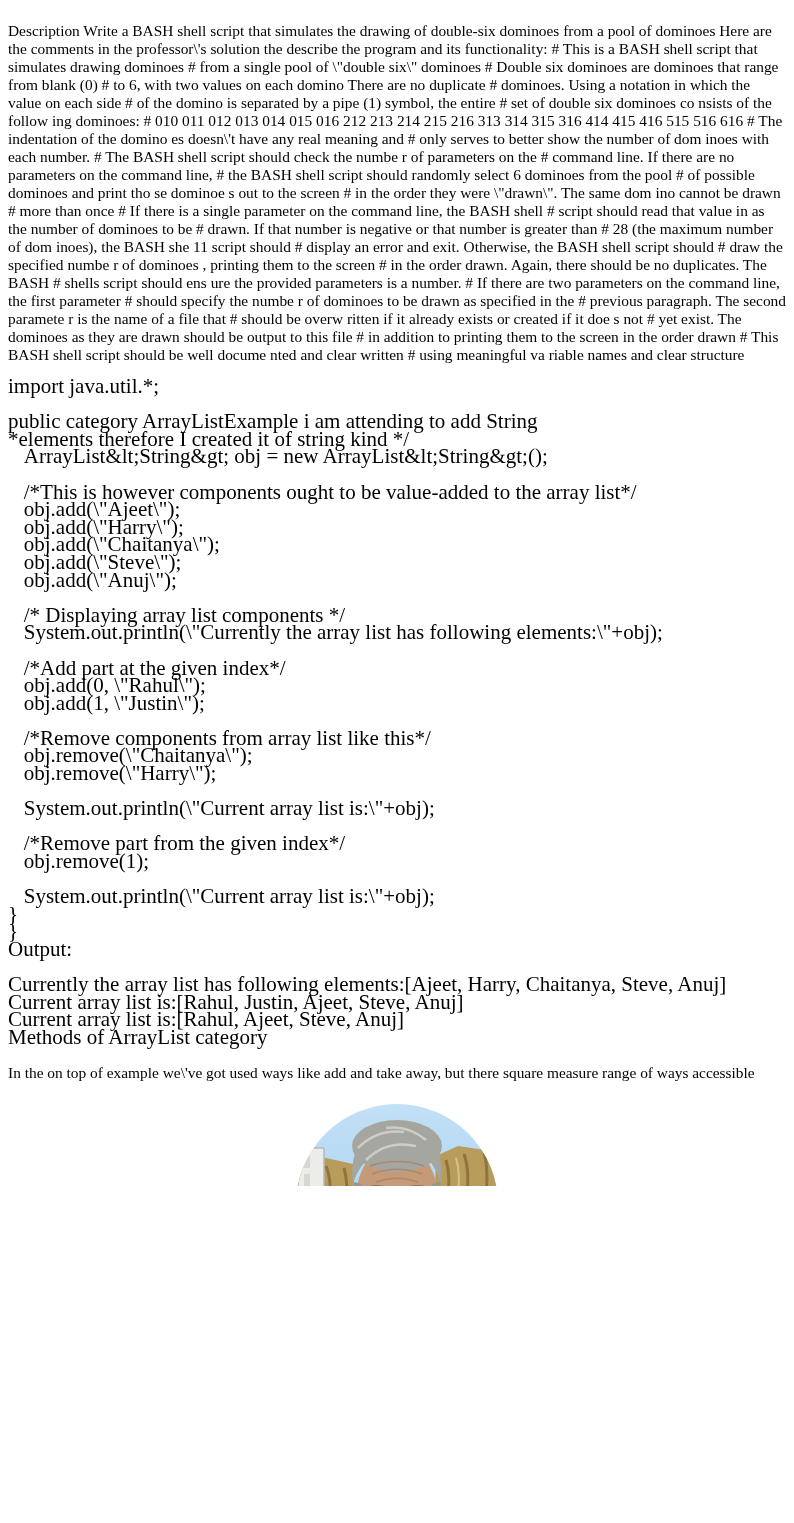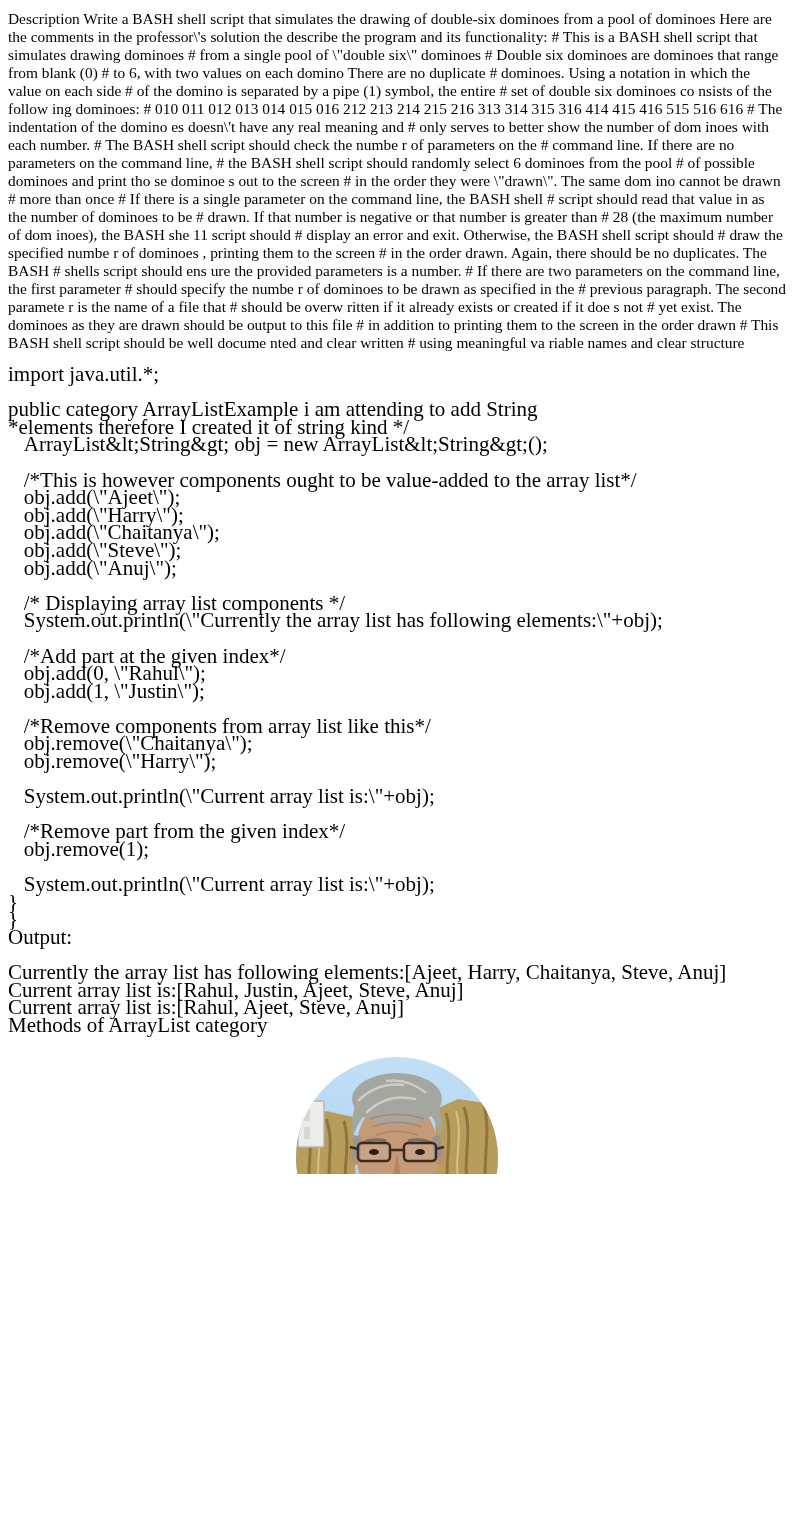"Description Write a BASH shell" .page { margin: 4px auto -> 16px auto }
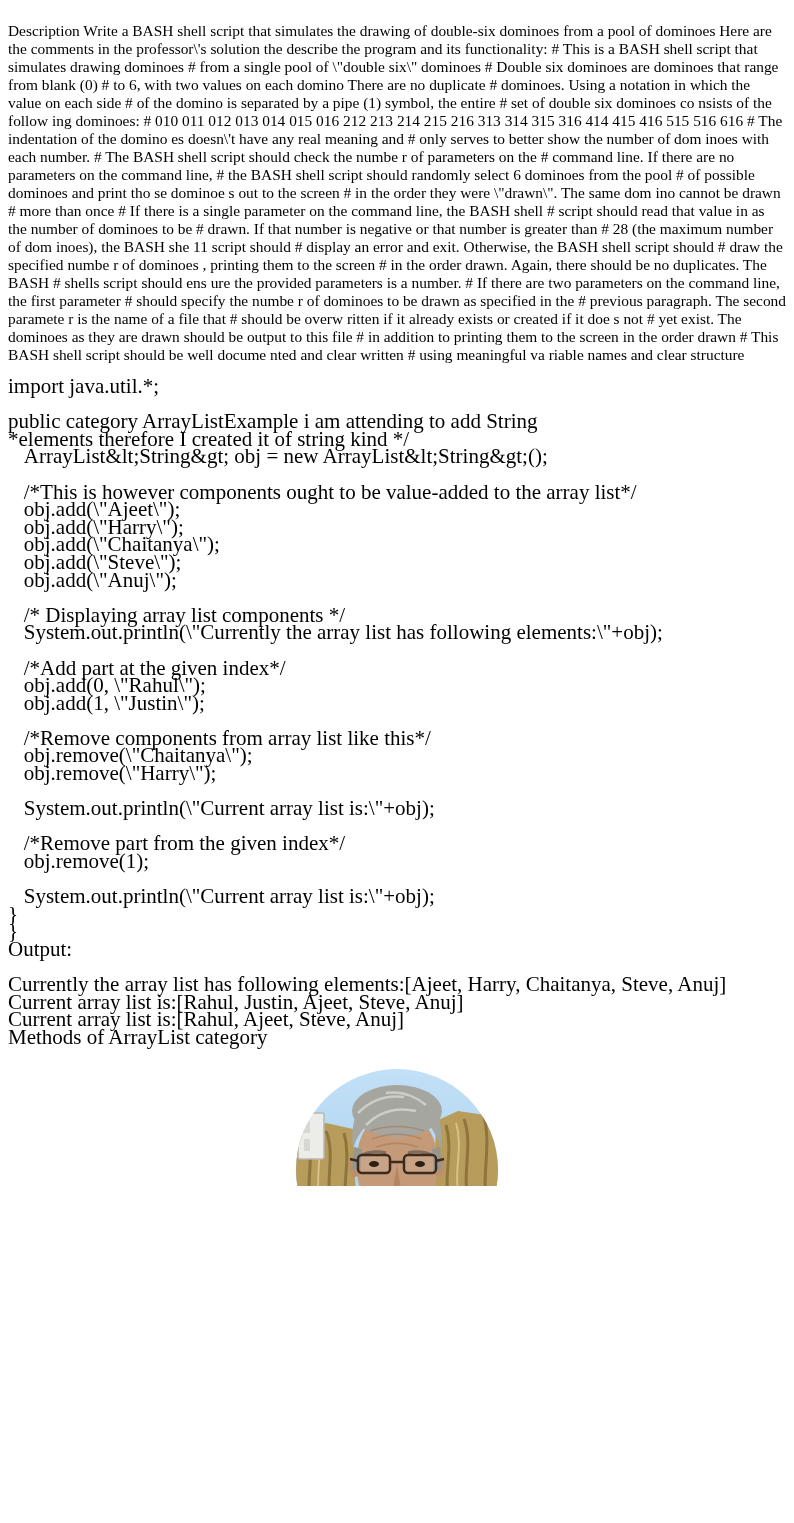"In the on top of" p.closing { html: none -> <p>In the on top of example we\'ve got used ways like add and take away, but there square measure range of ways accessible</p> }
